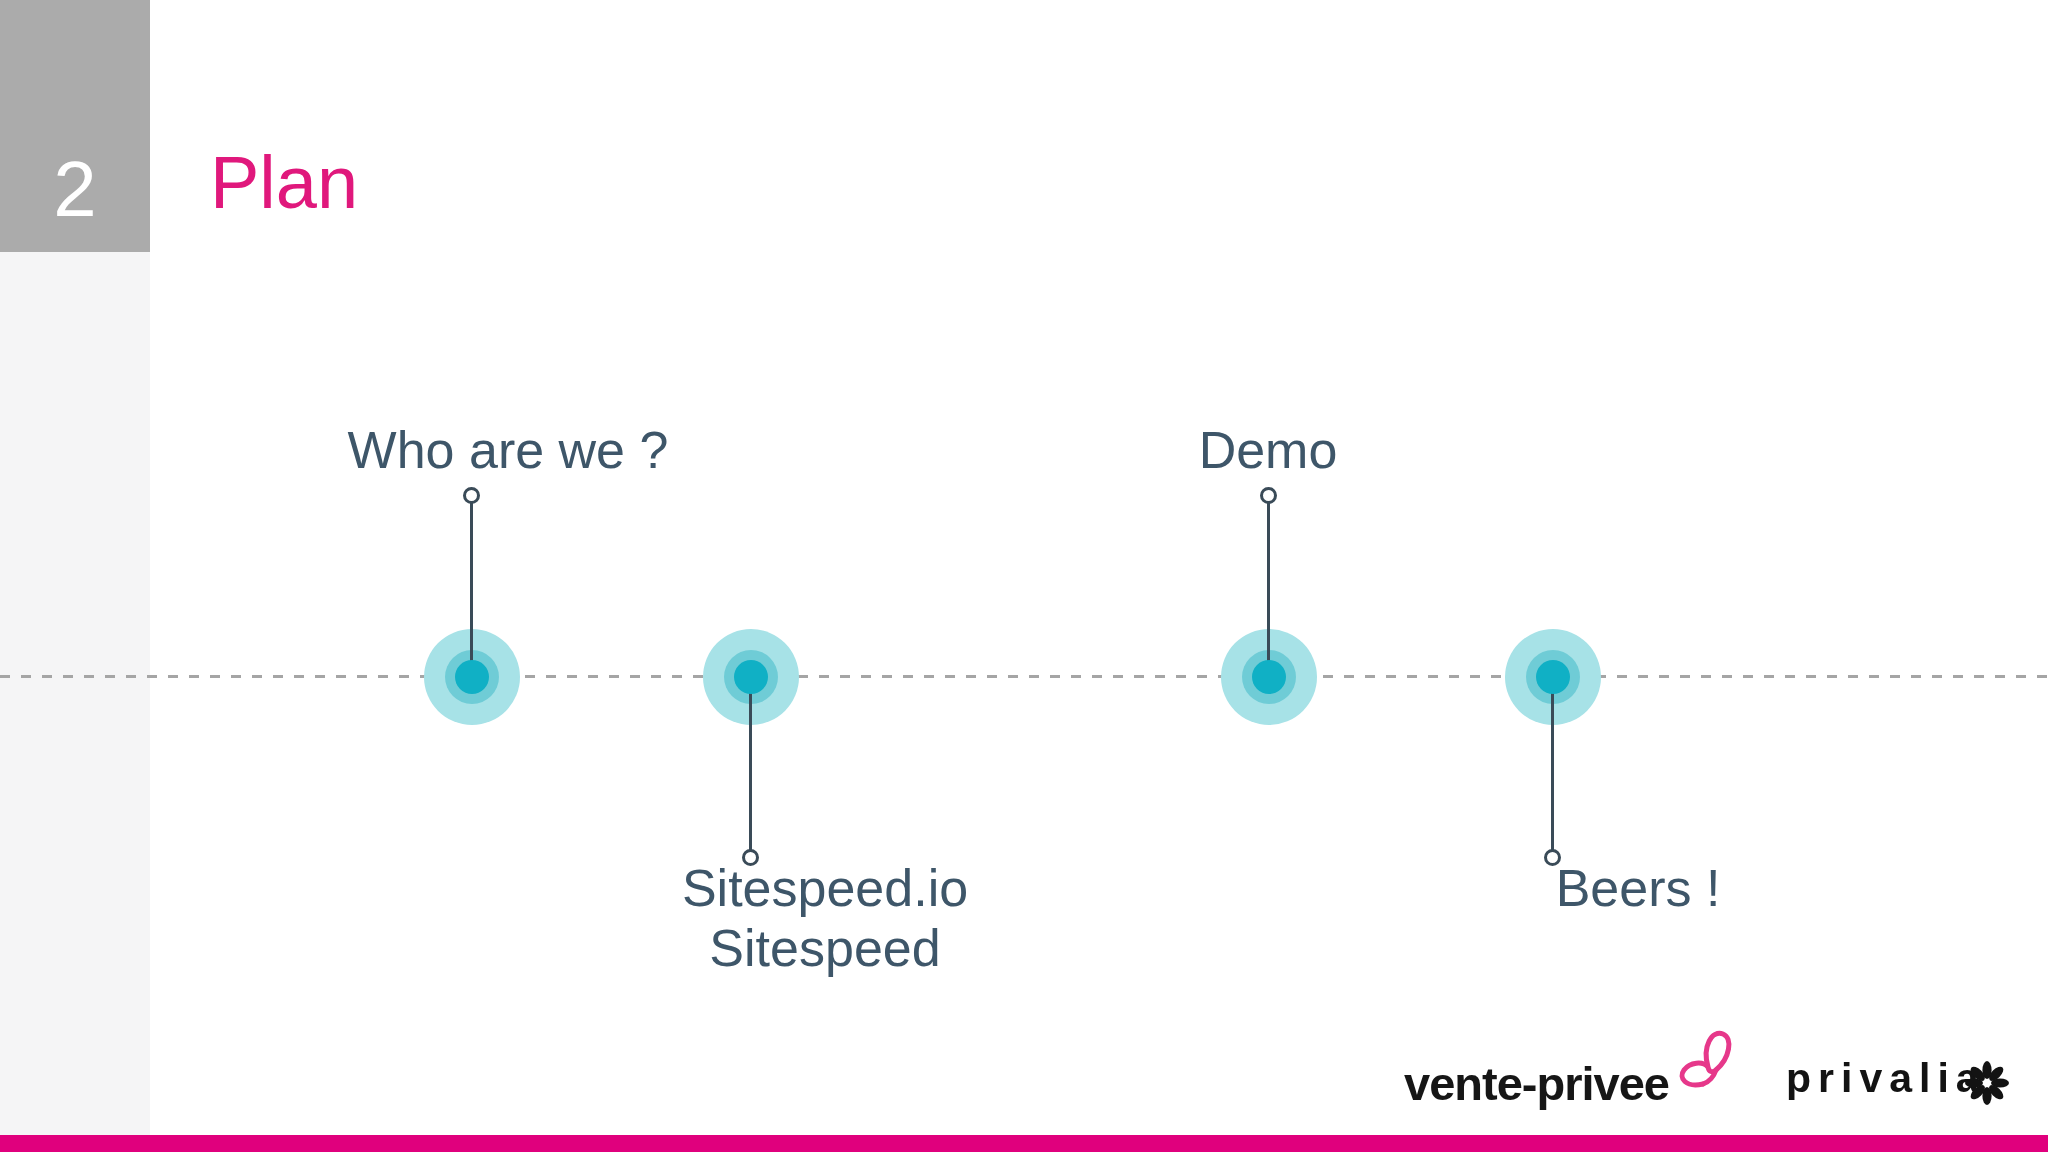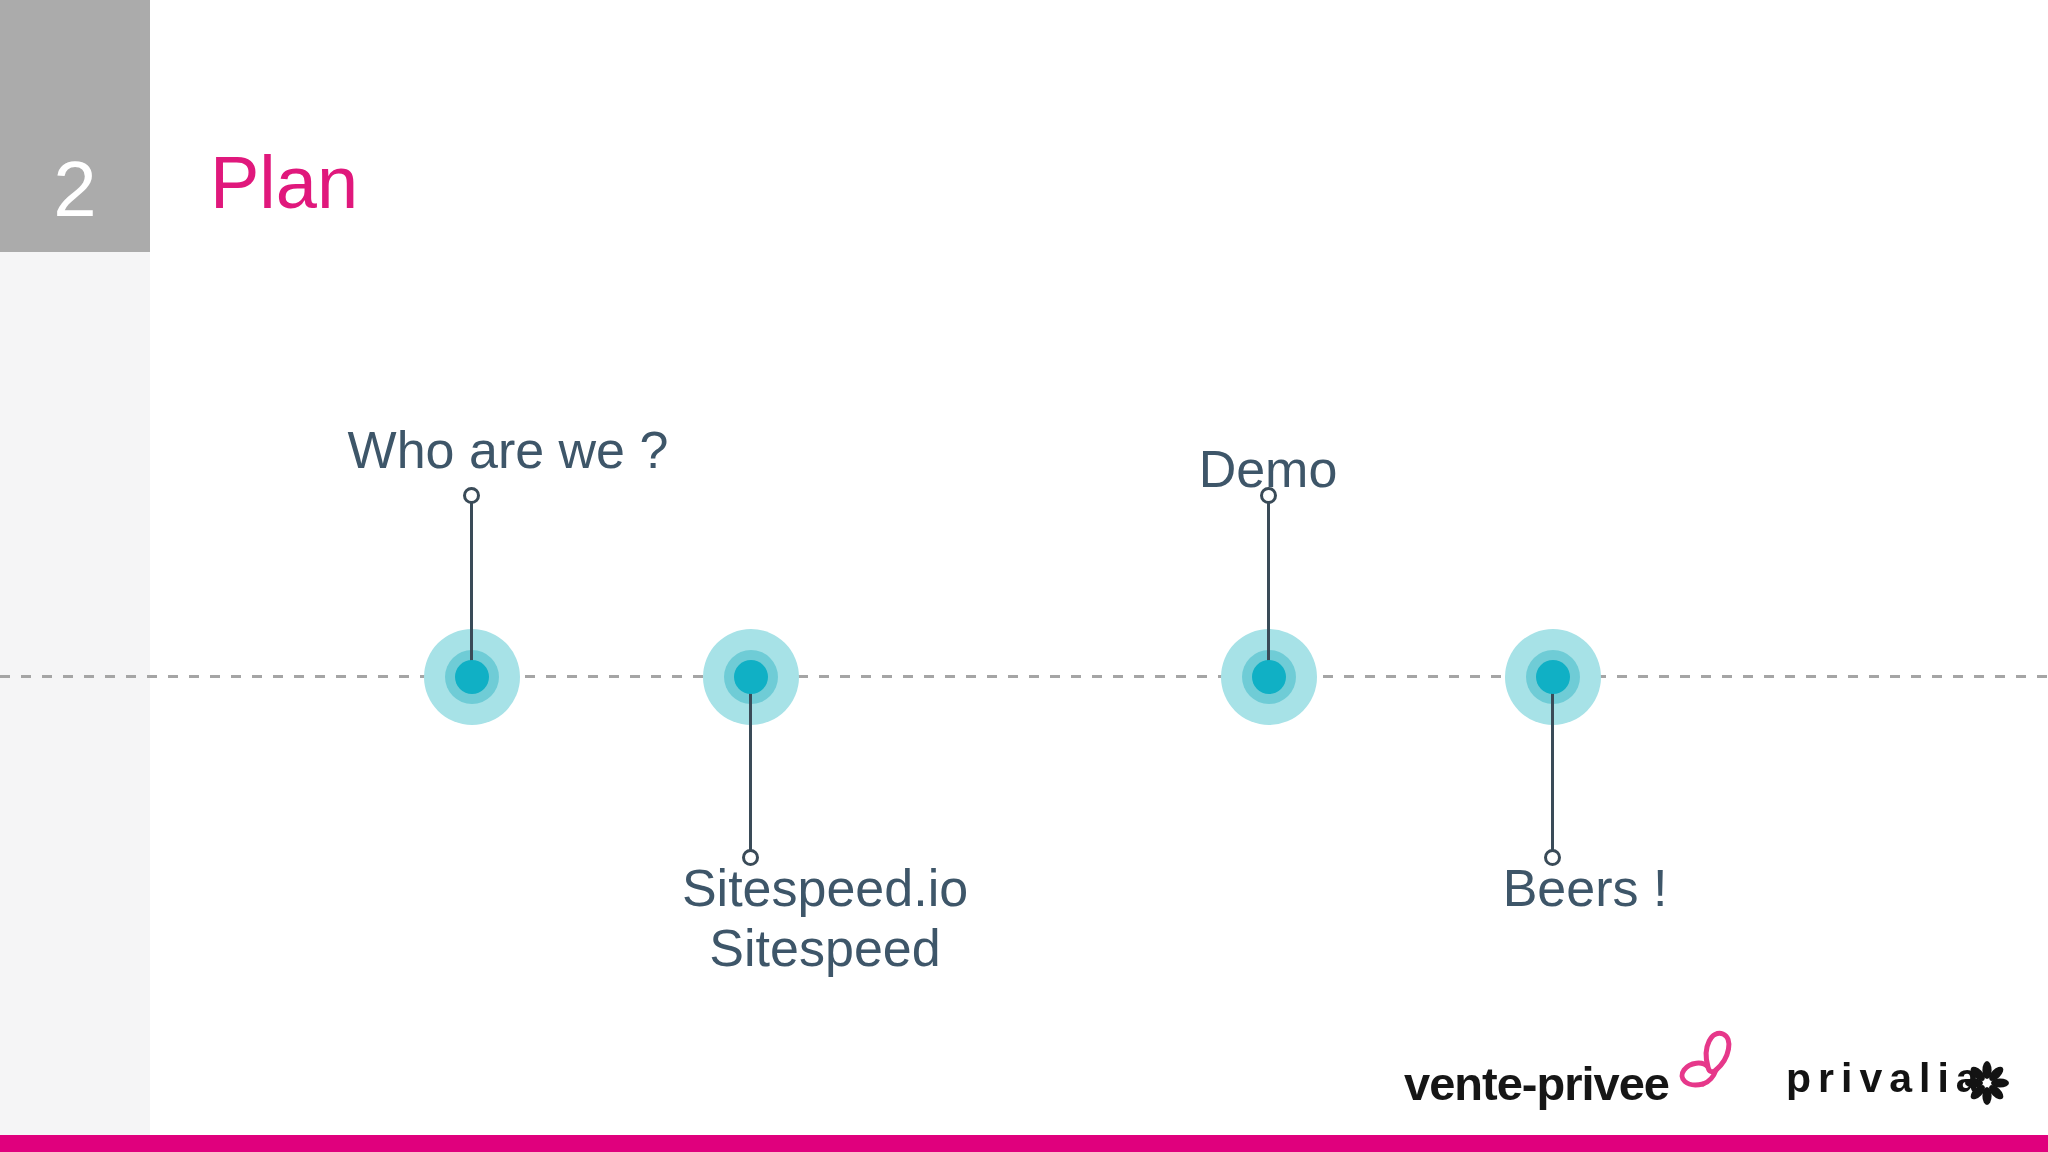"Demo" div.t-label { top: 439px -> 420px }
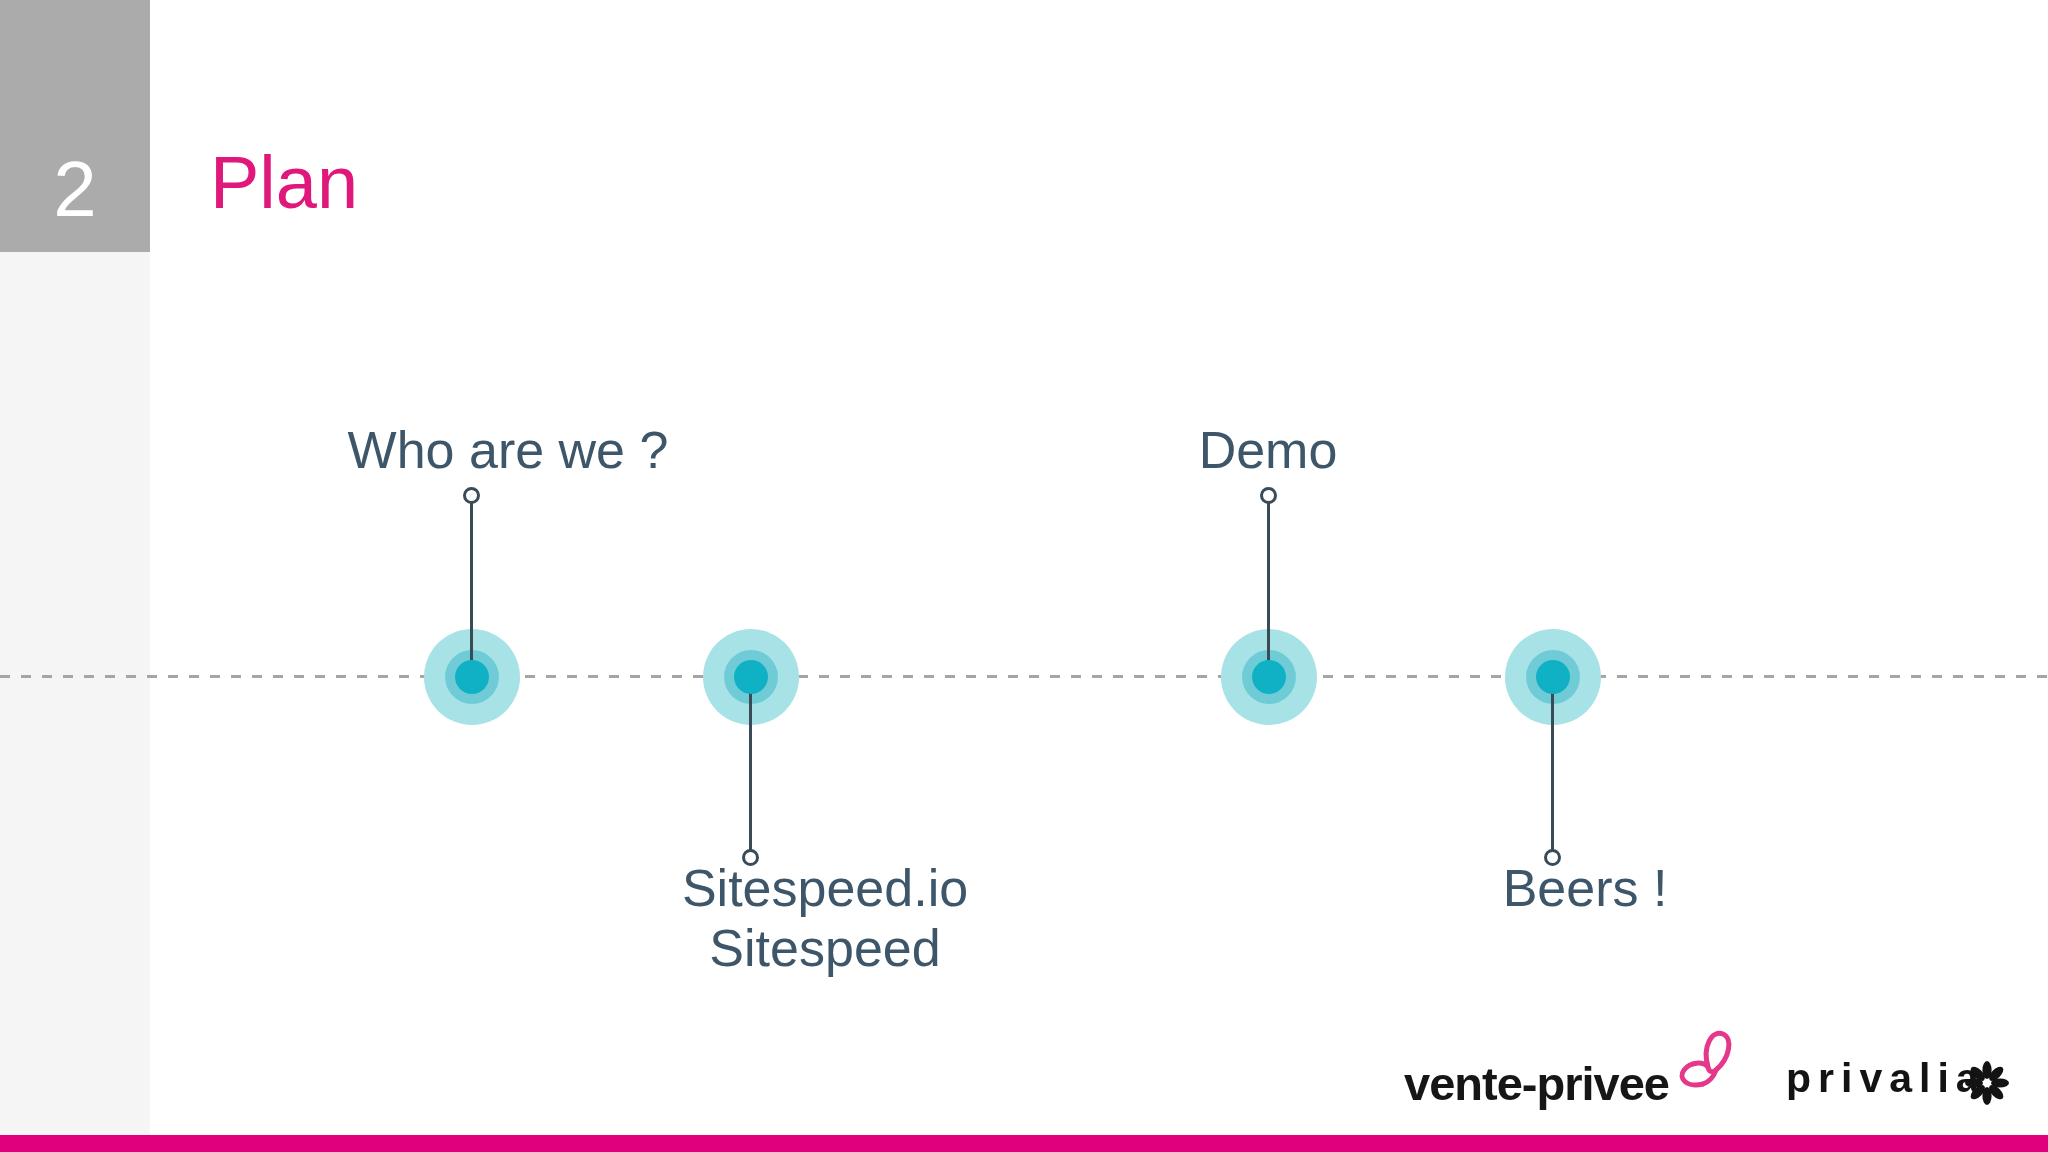"Beers !" div.t-label { left: 1585px -> 1638px }
